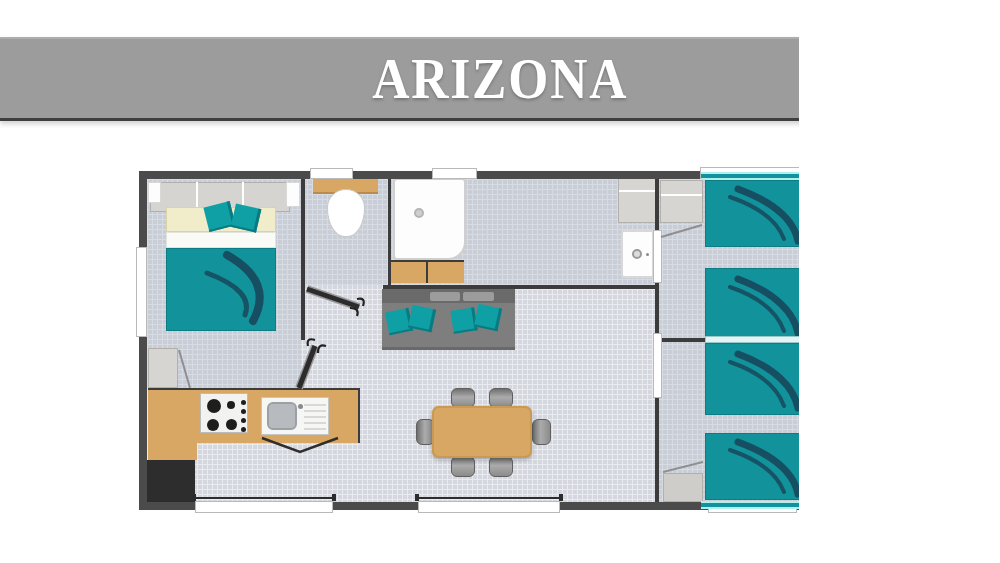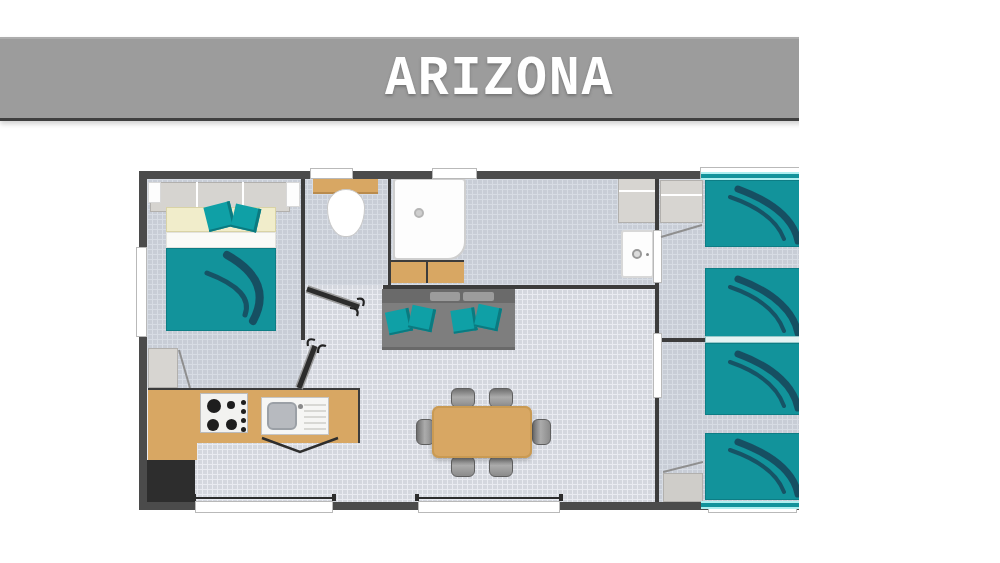"ARIZONA" #canvas { font-family: Liberation Mono, monospace -> Liberation Serif, serif }
